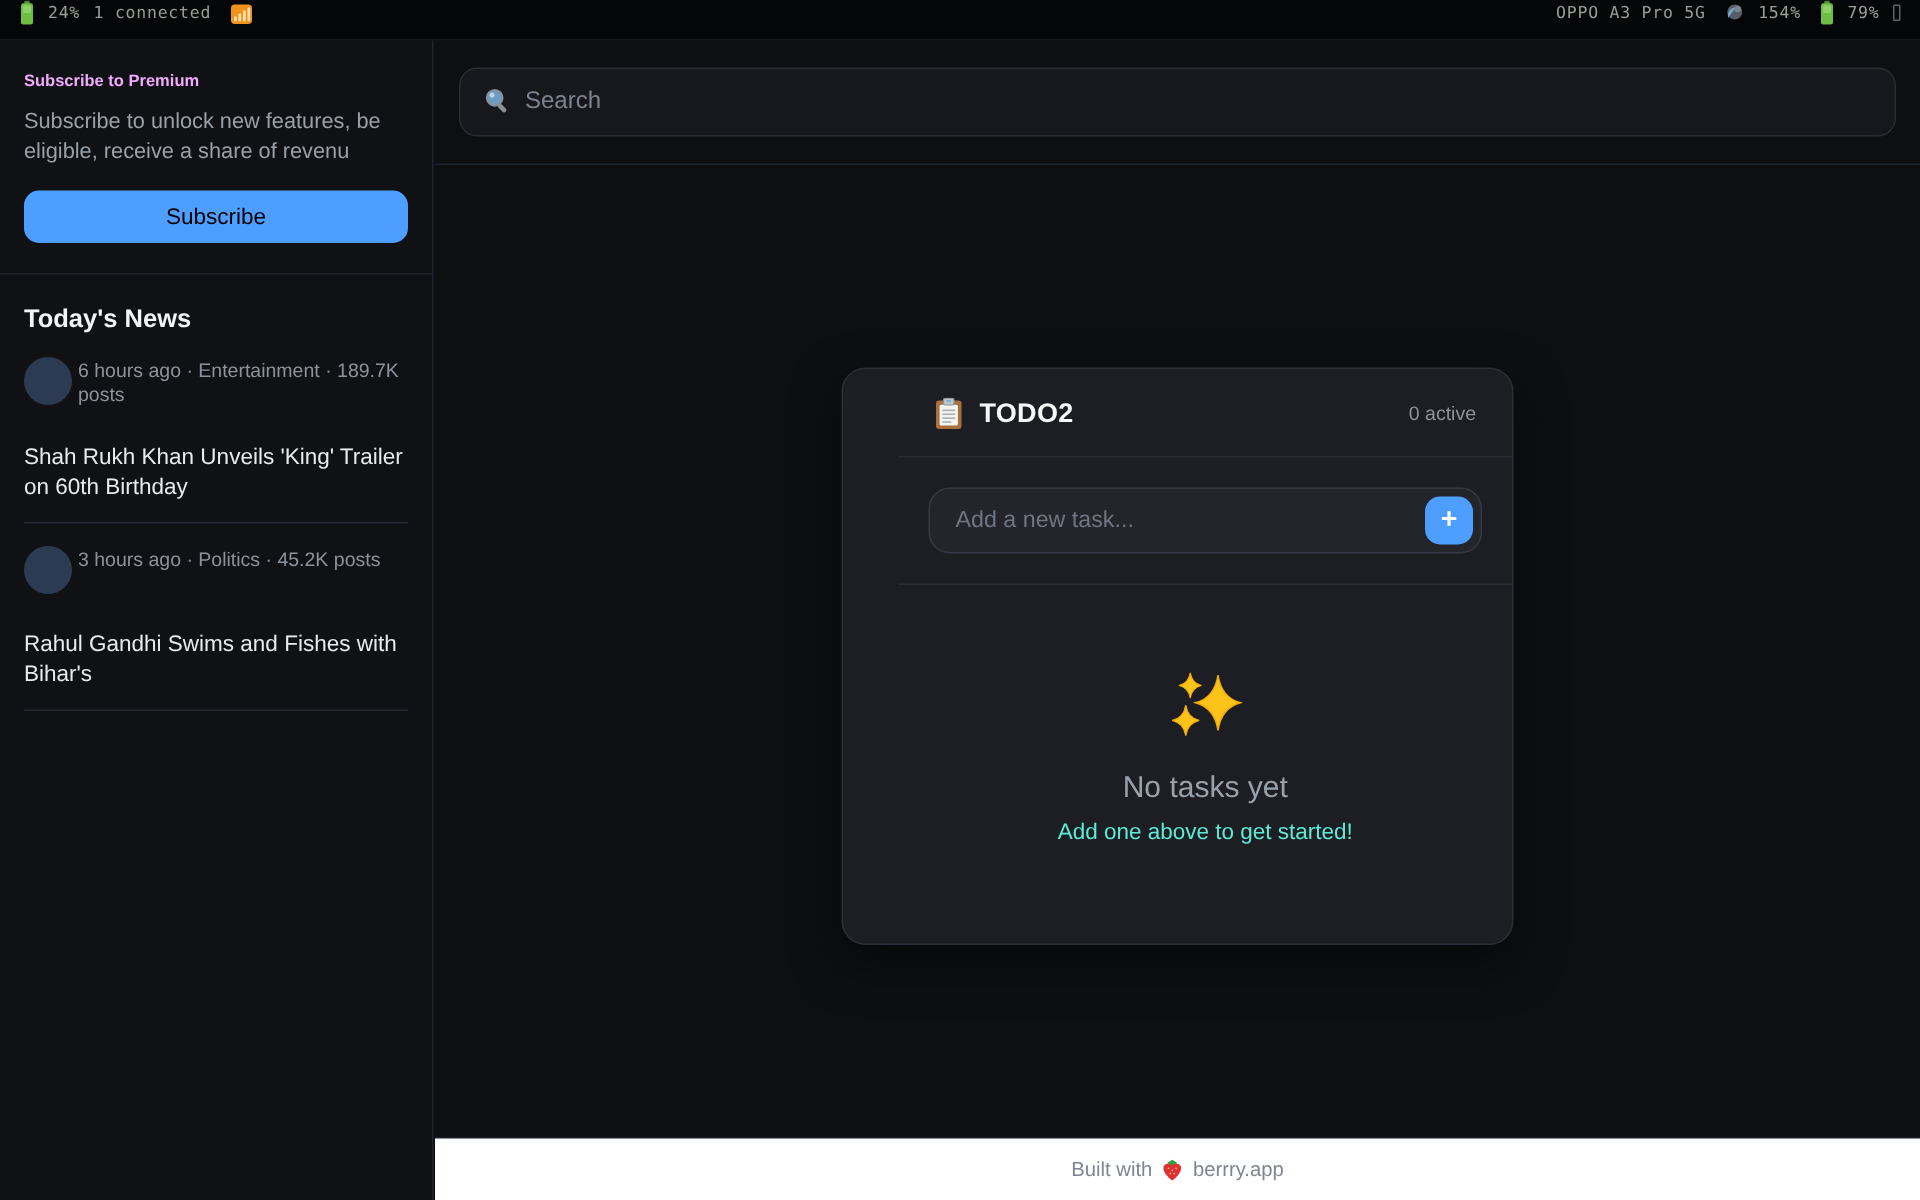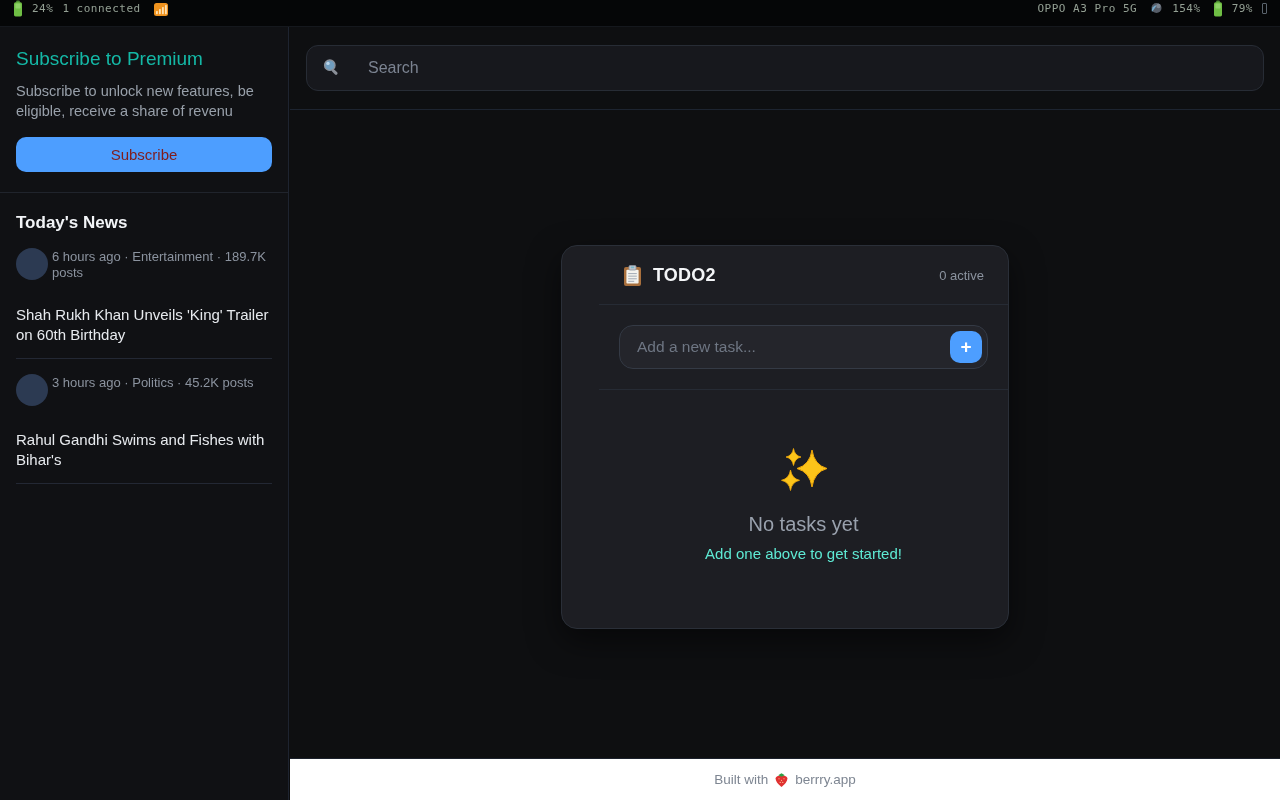"Subscribe to Premium" .premium h2 { color: #14b8a6 -> #f0abfc; font-size: 19px -> 11px; font-weight: 400 -> 700 }
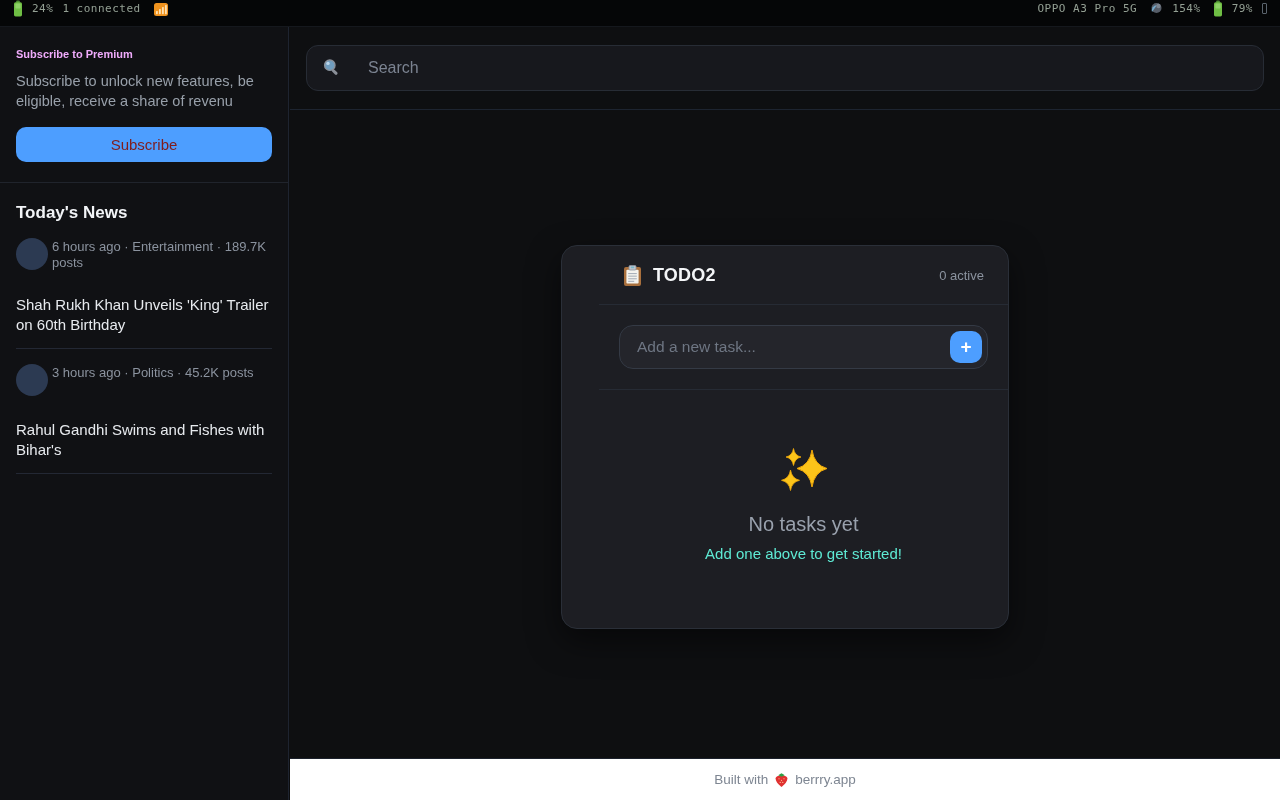"Search" .search-box { gap: 26px -> 8px }
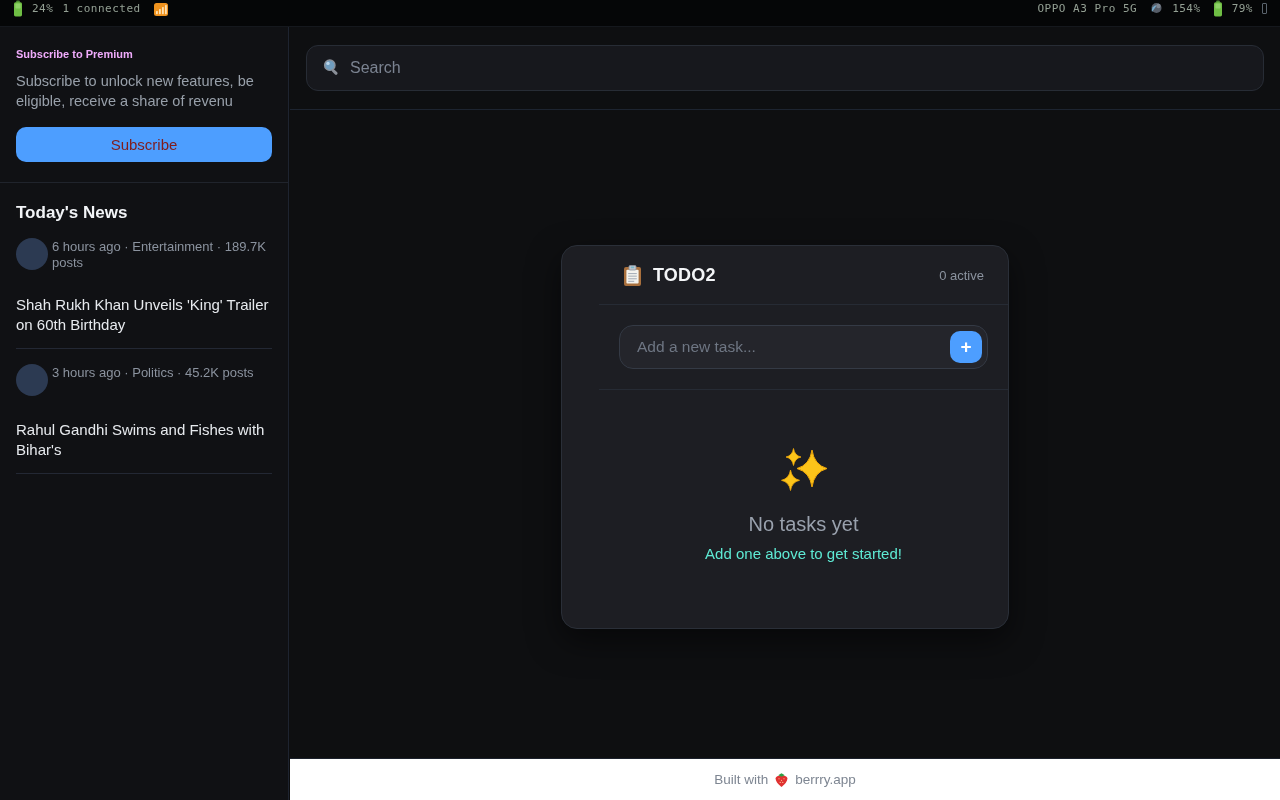"Subscribe" .subscribe-btn { color: #7f1d1d -> #000000 }
